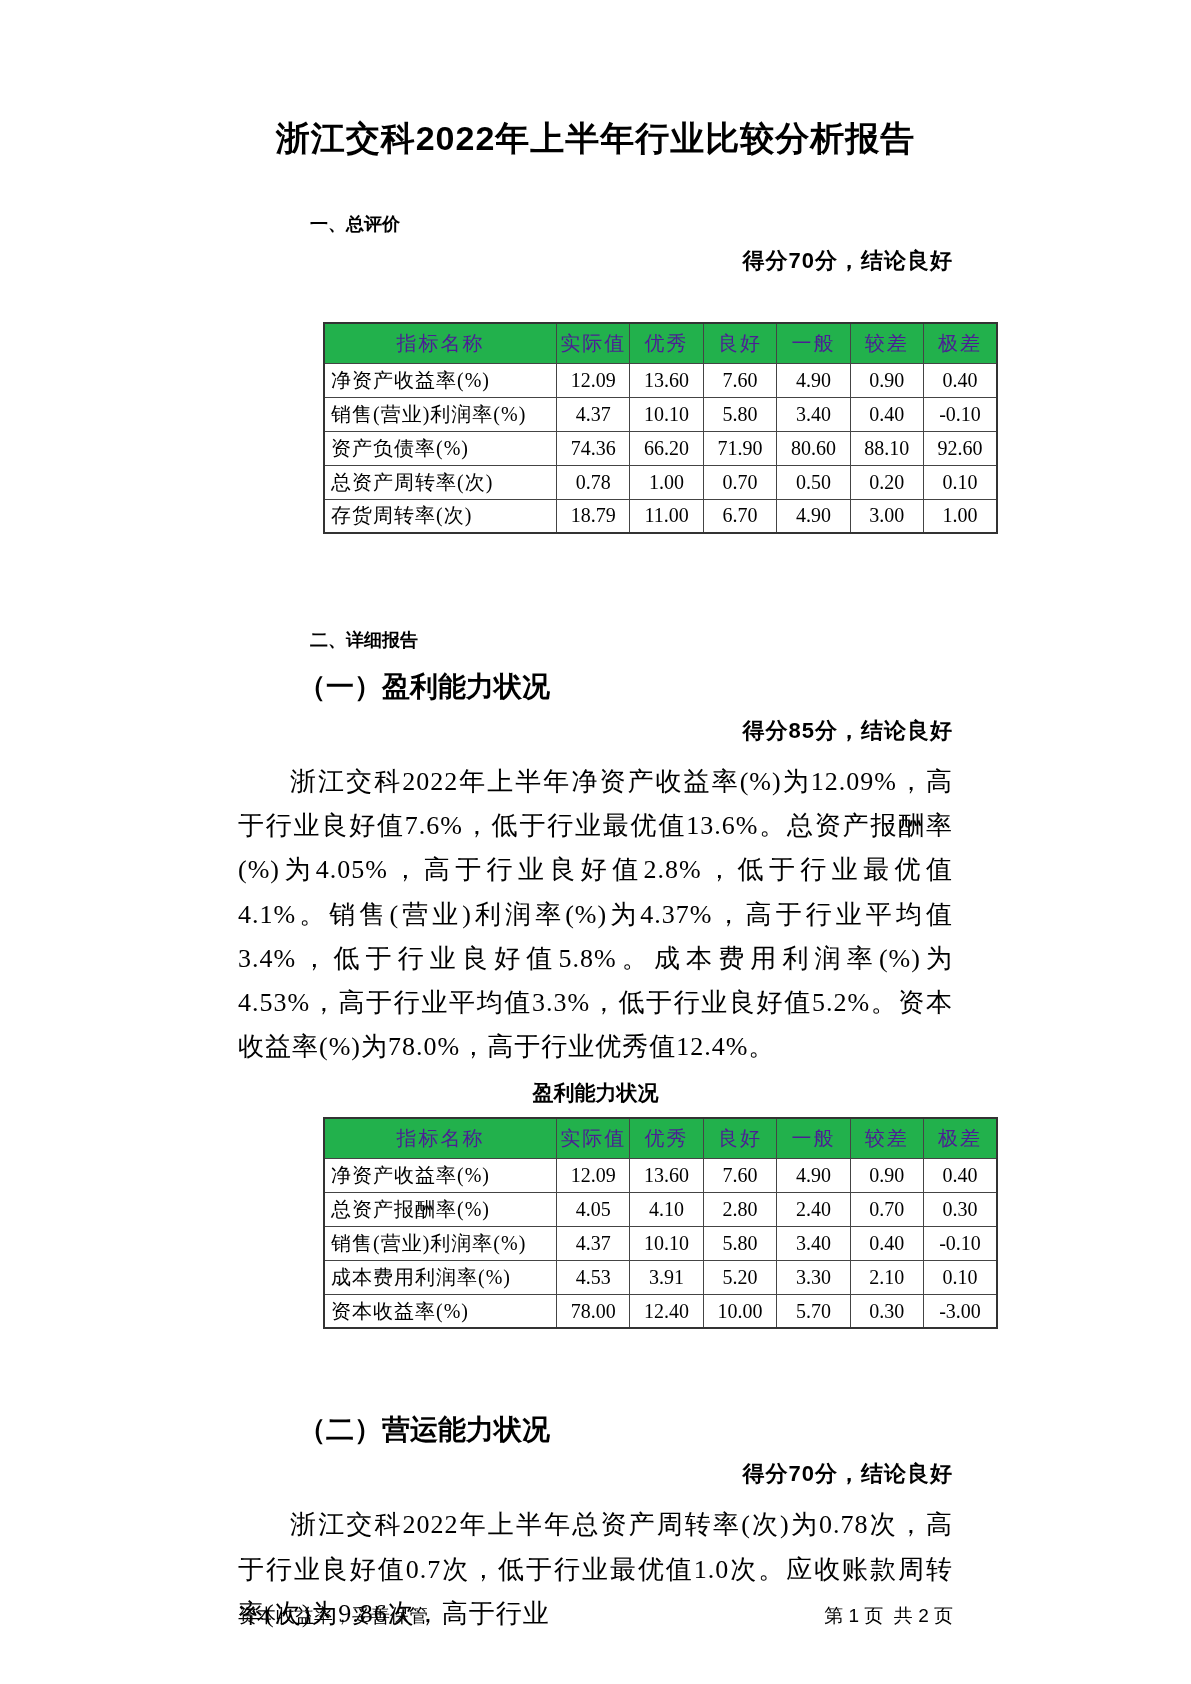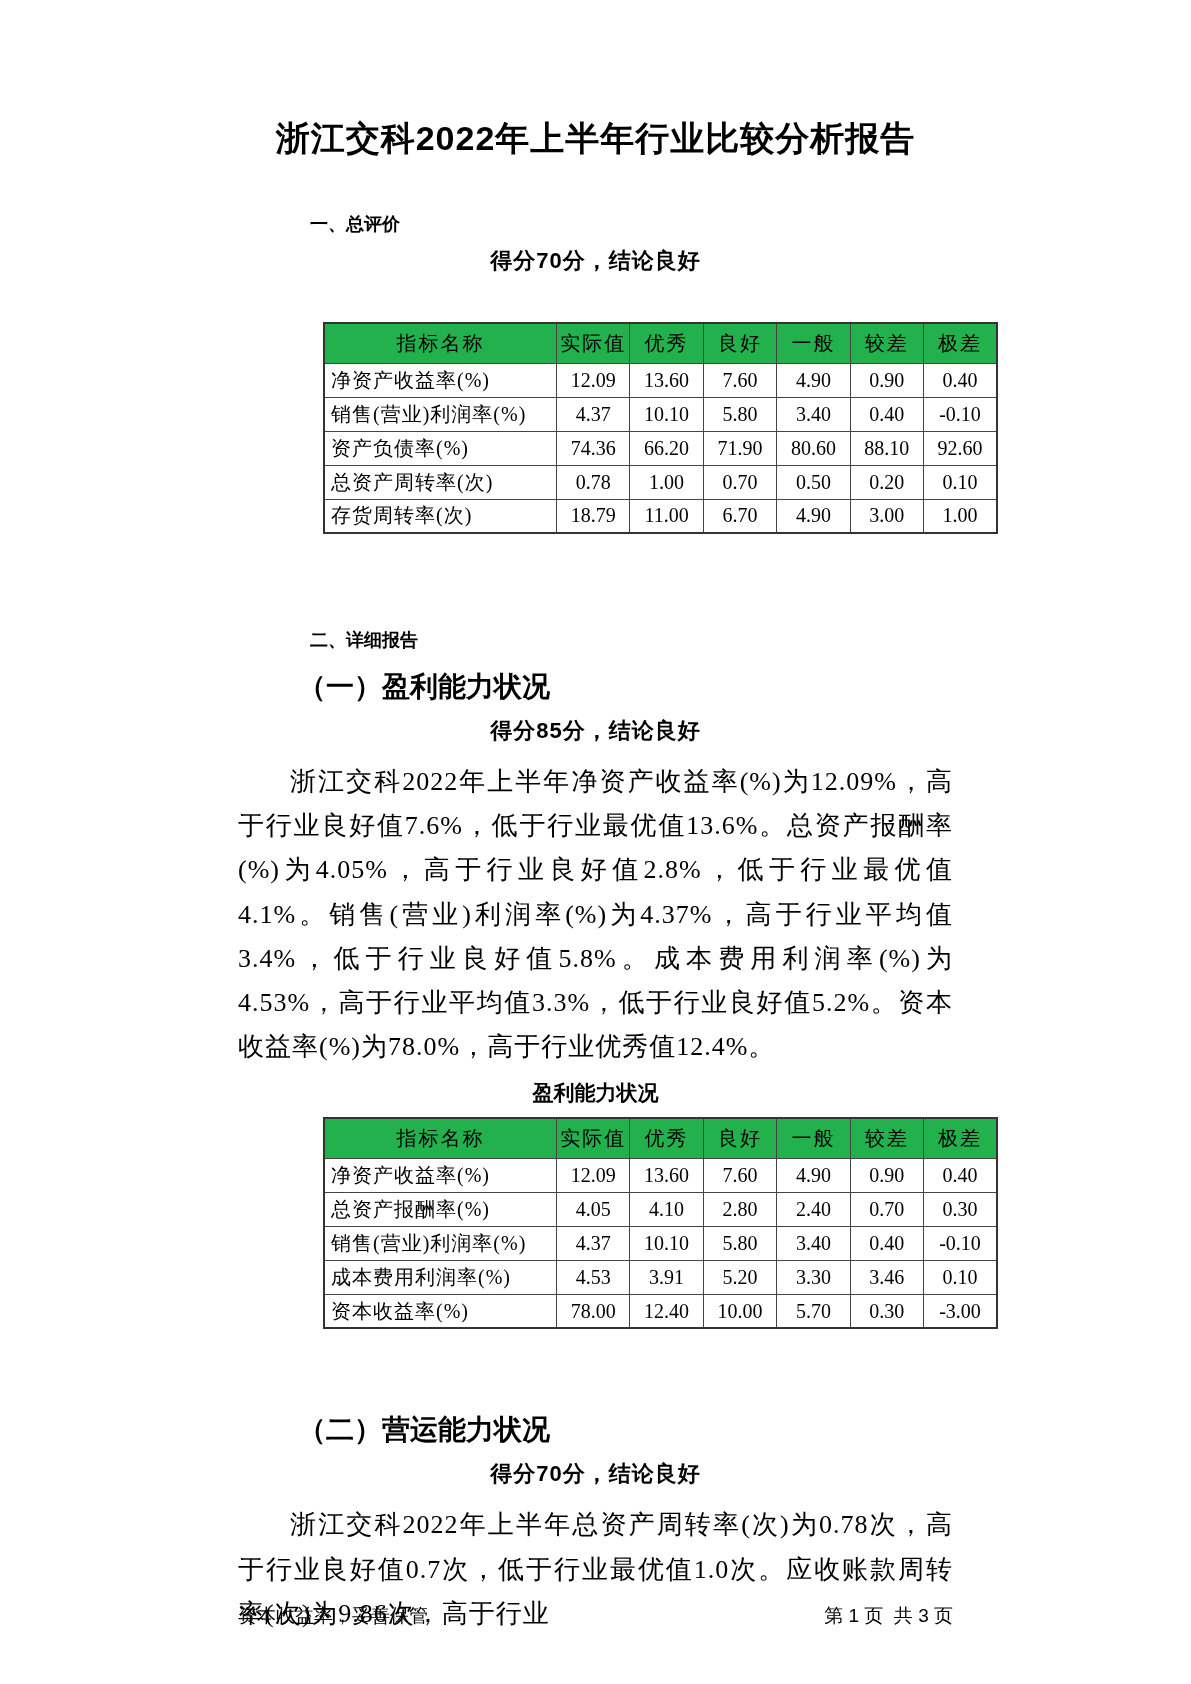"得分70分，结论良好" .score-line { text-align: center -> right }
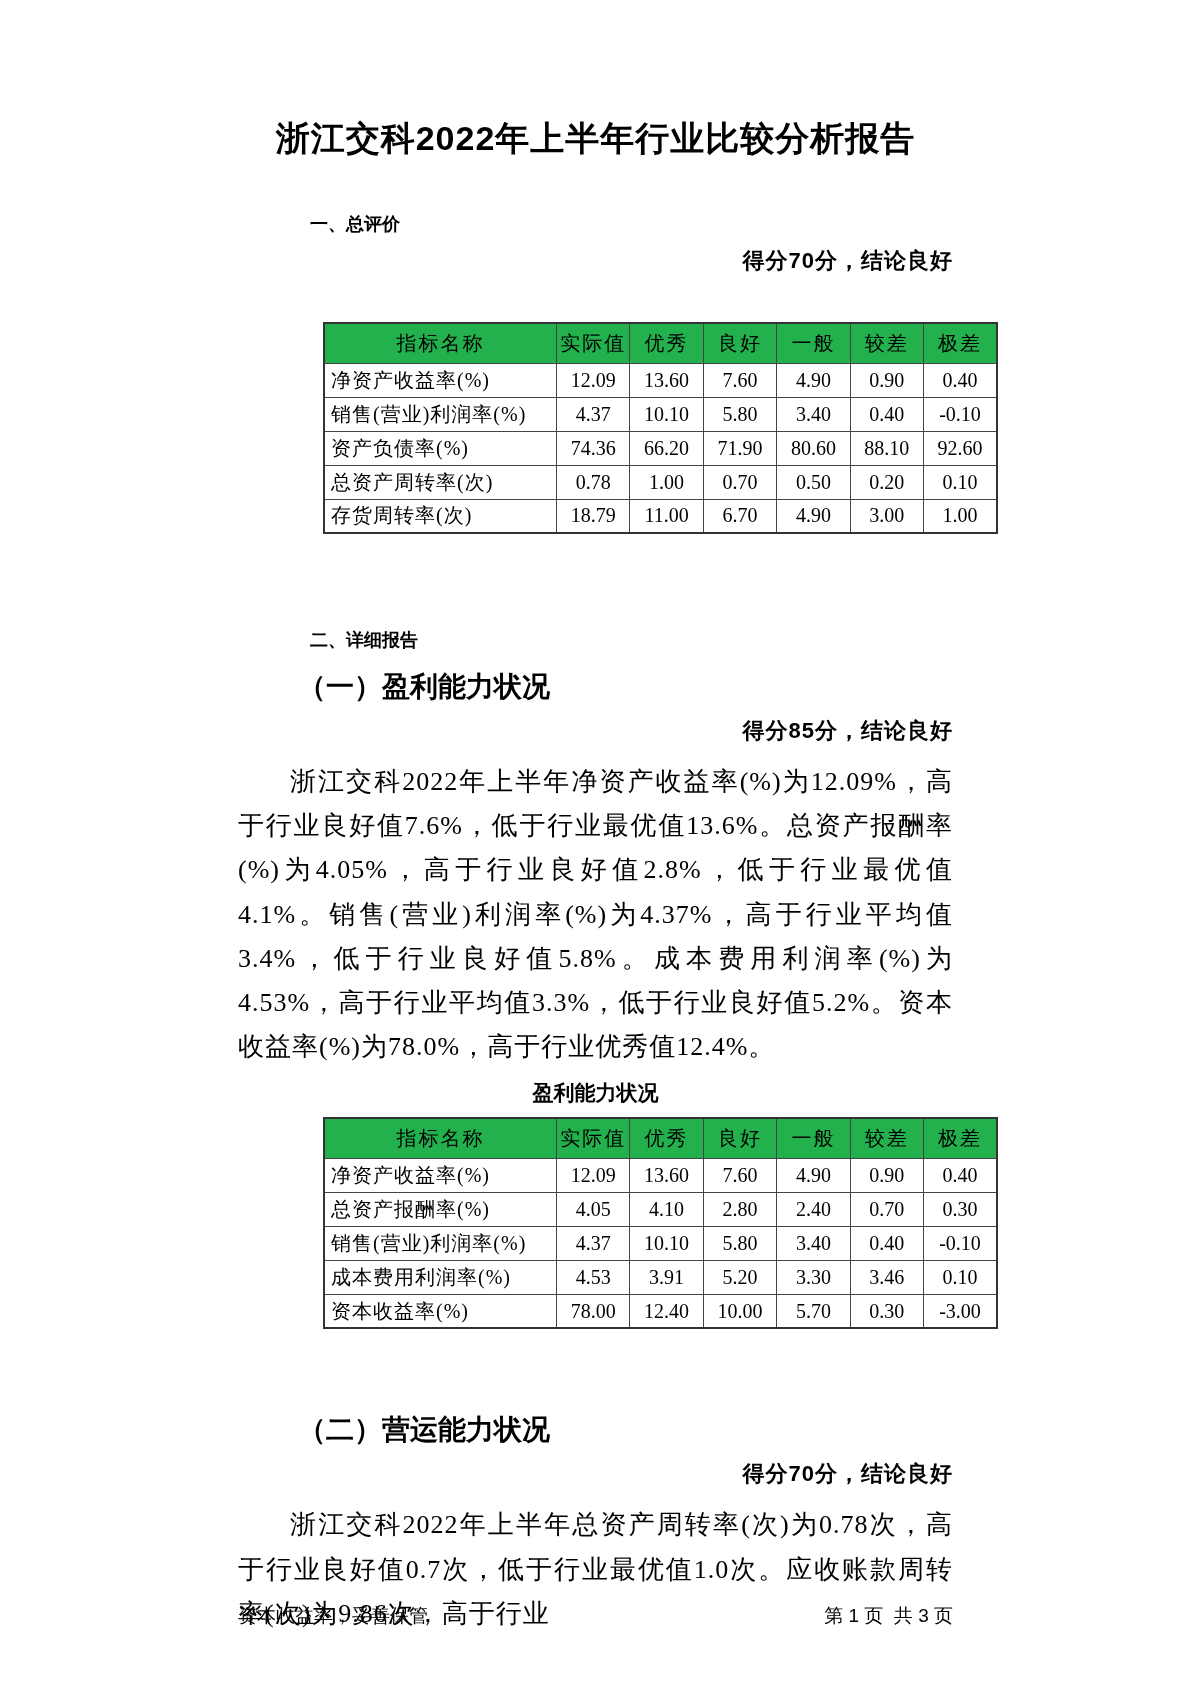"指标名称" .cmp-table th { color: #000000 -> #4c1d95 }
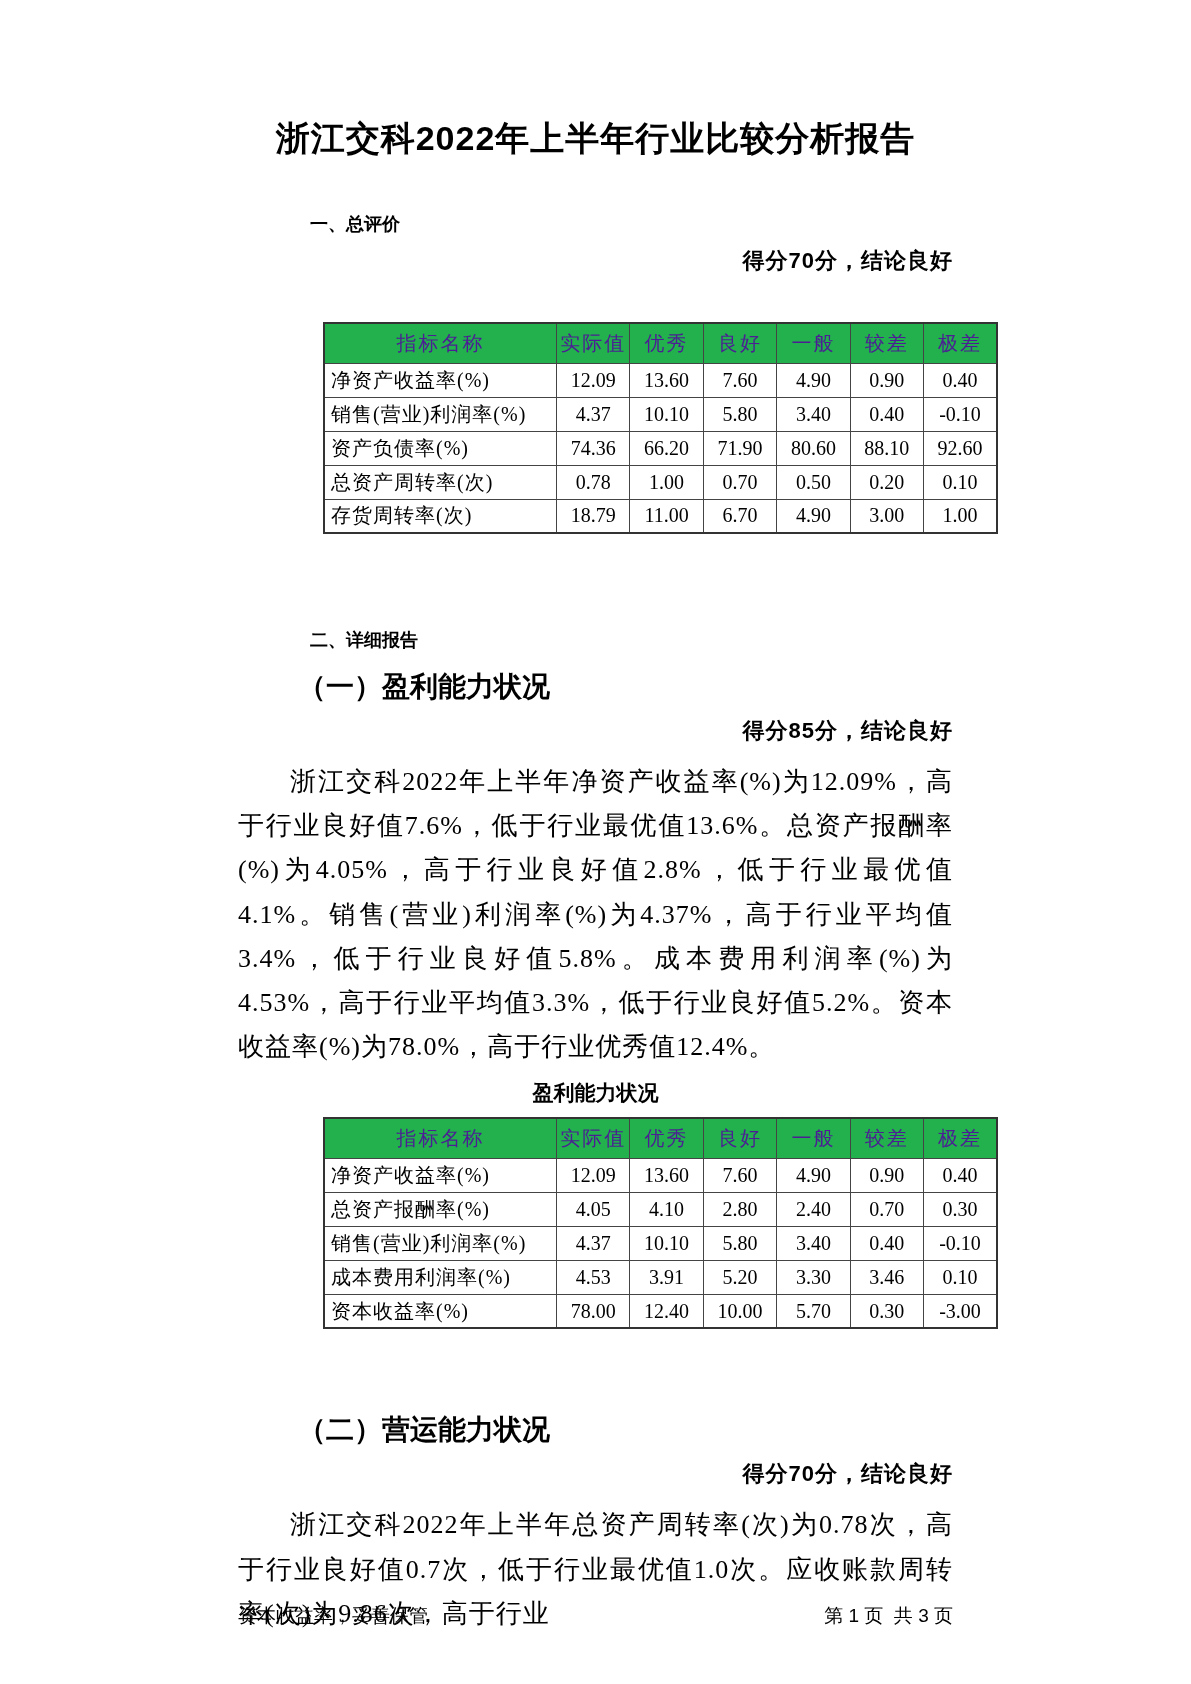"3.46" td.num-cell { text: 3.46 -> 2.10 }
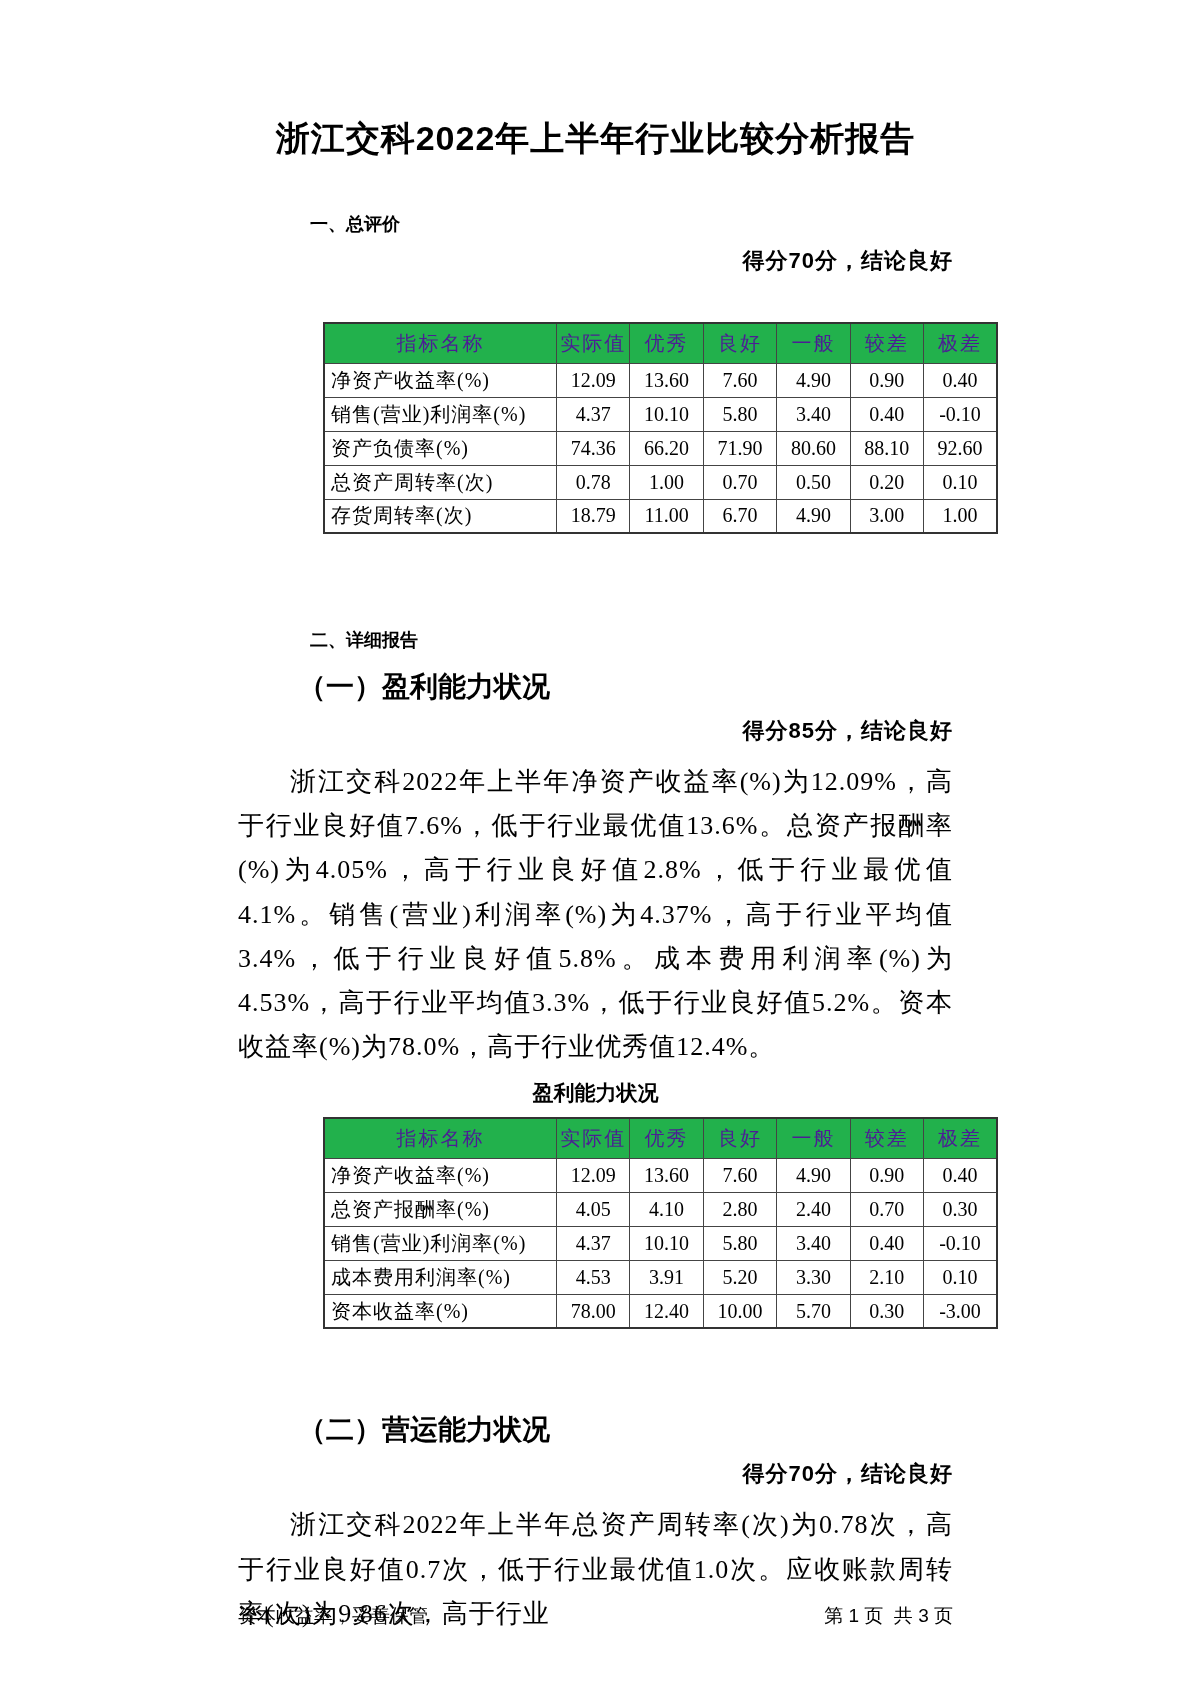"第 1 页 共 3" span { text: 3 -> 2 }
